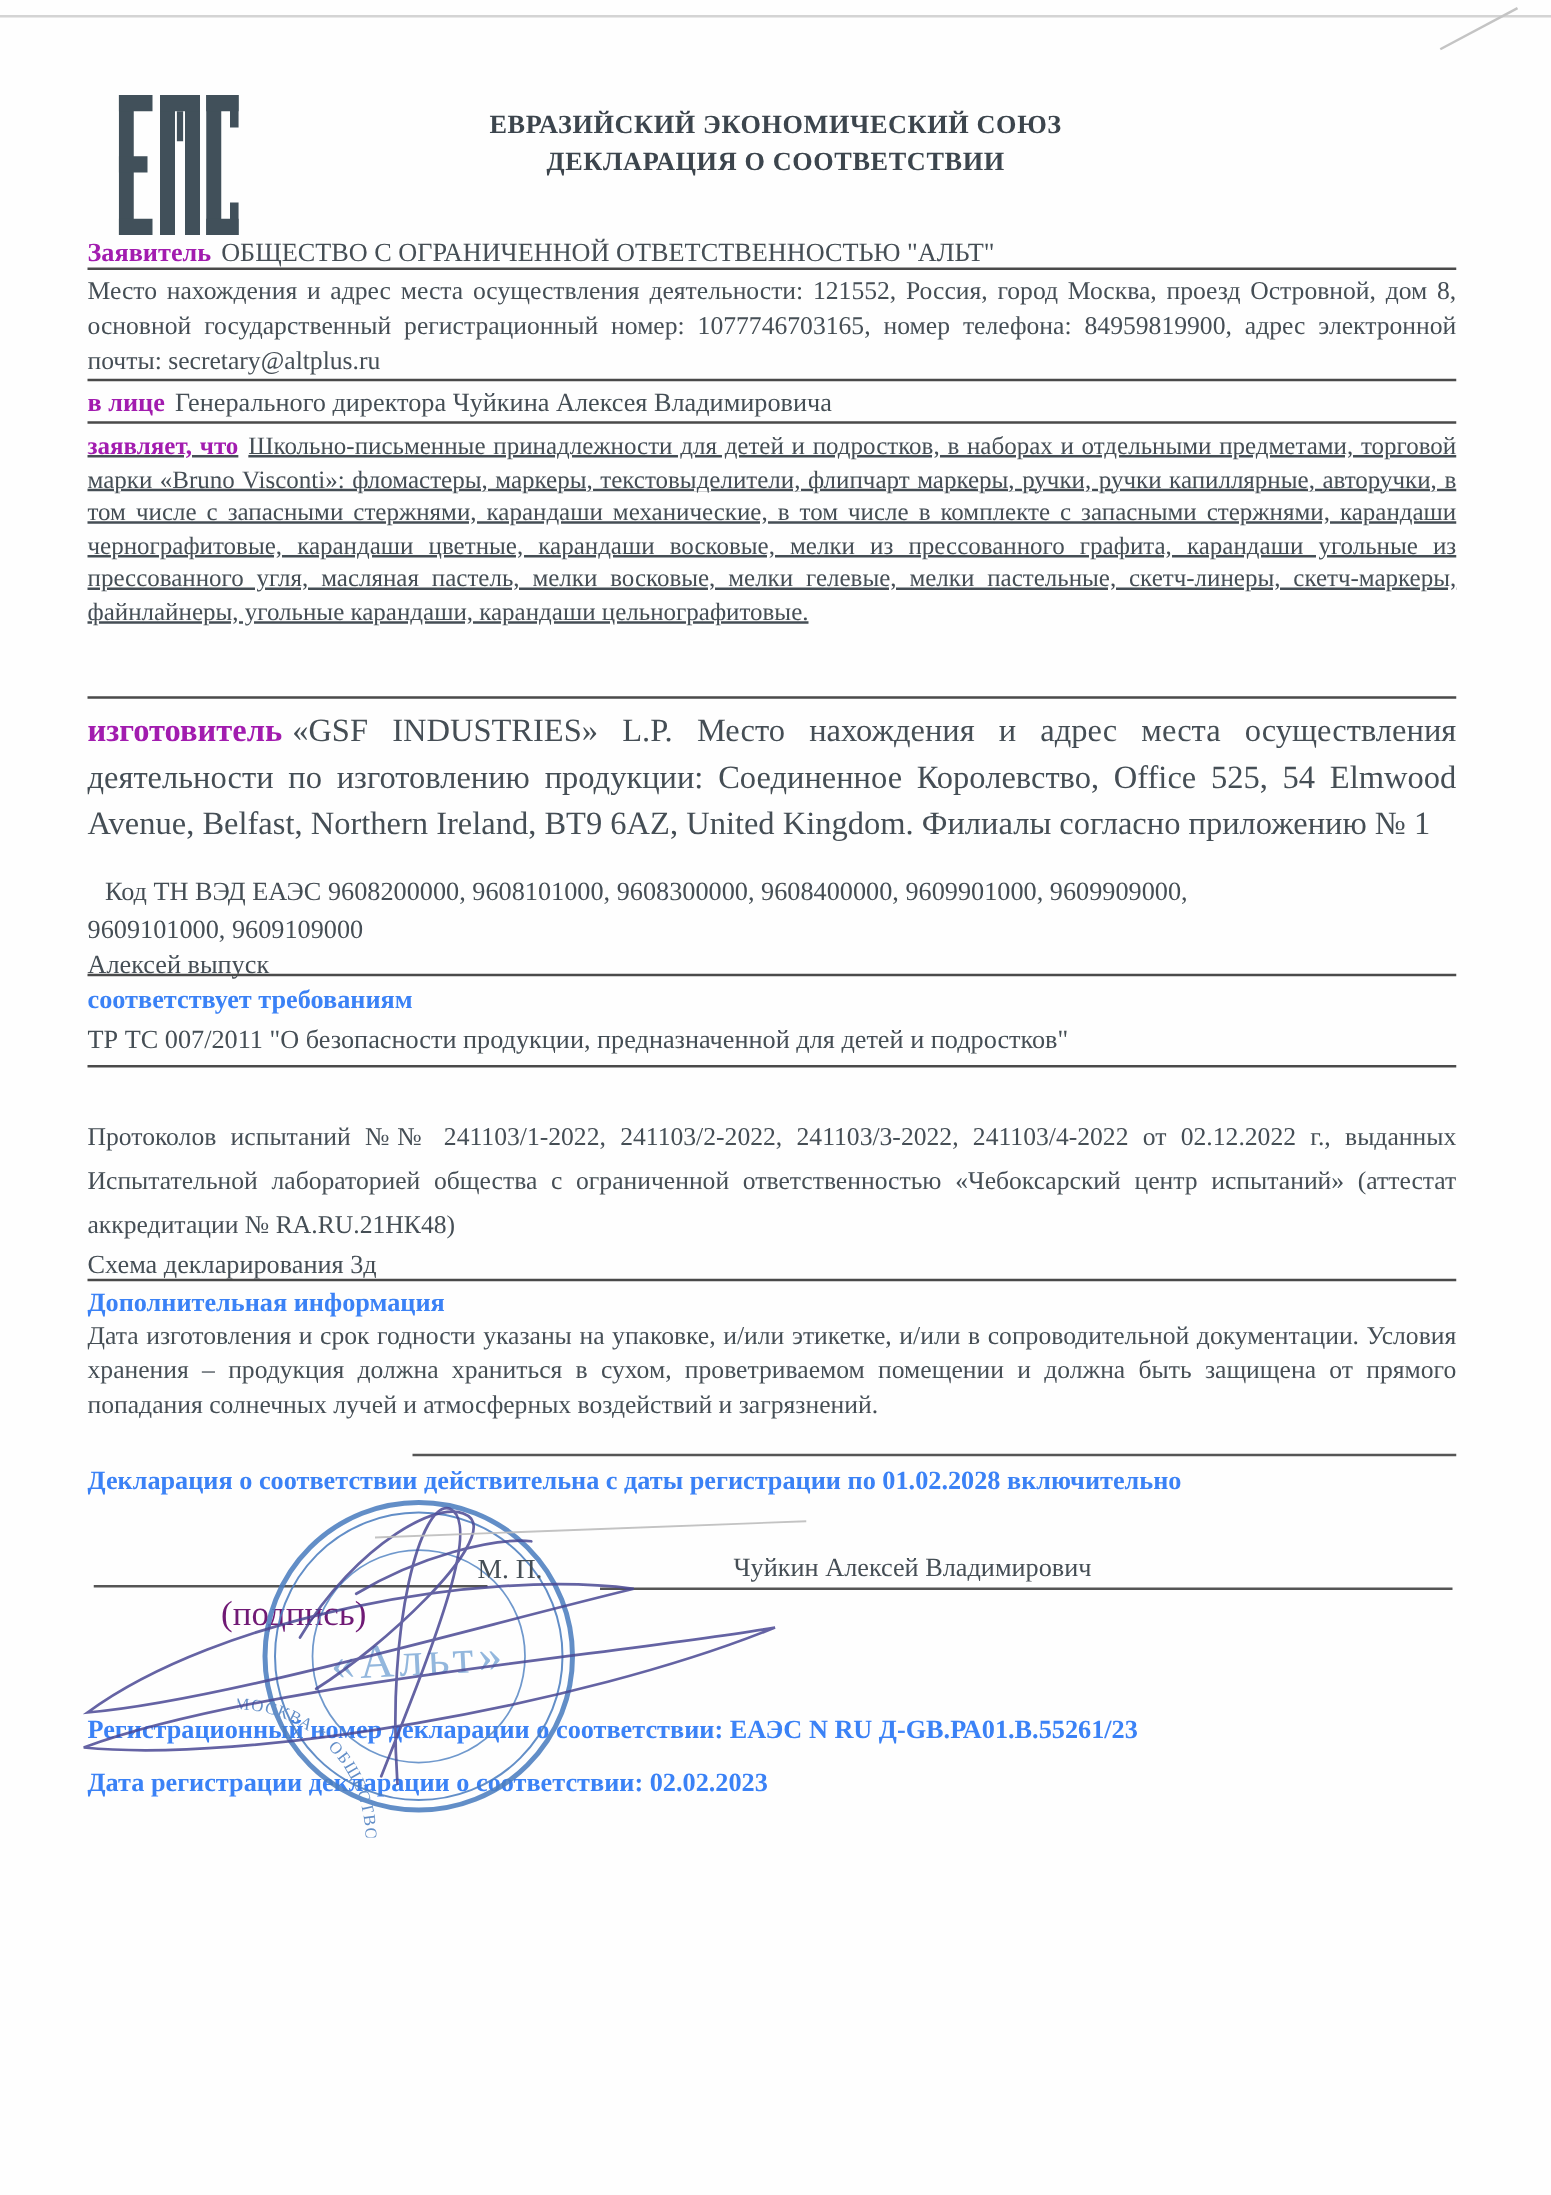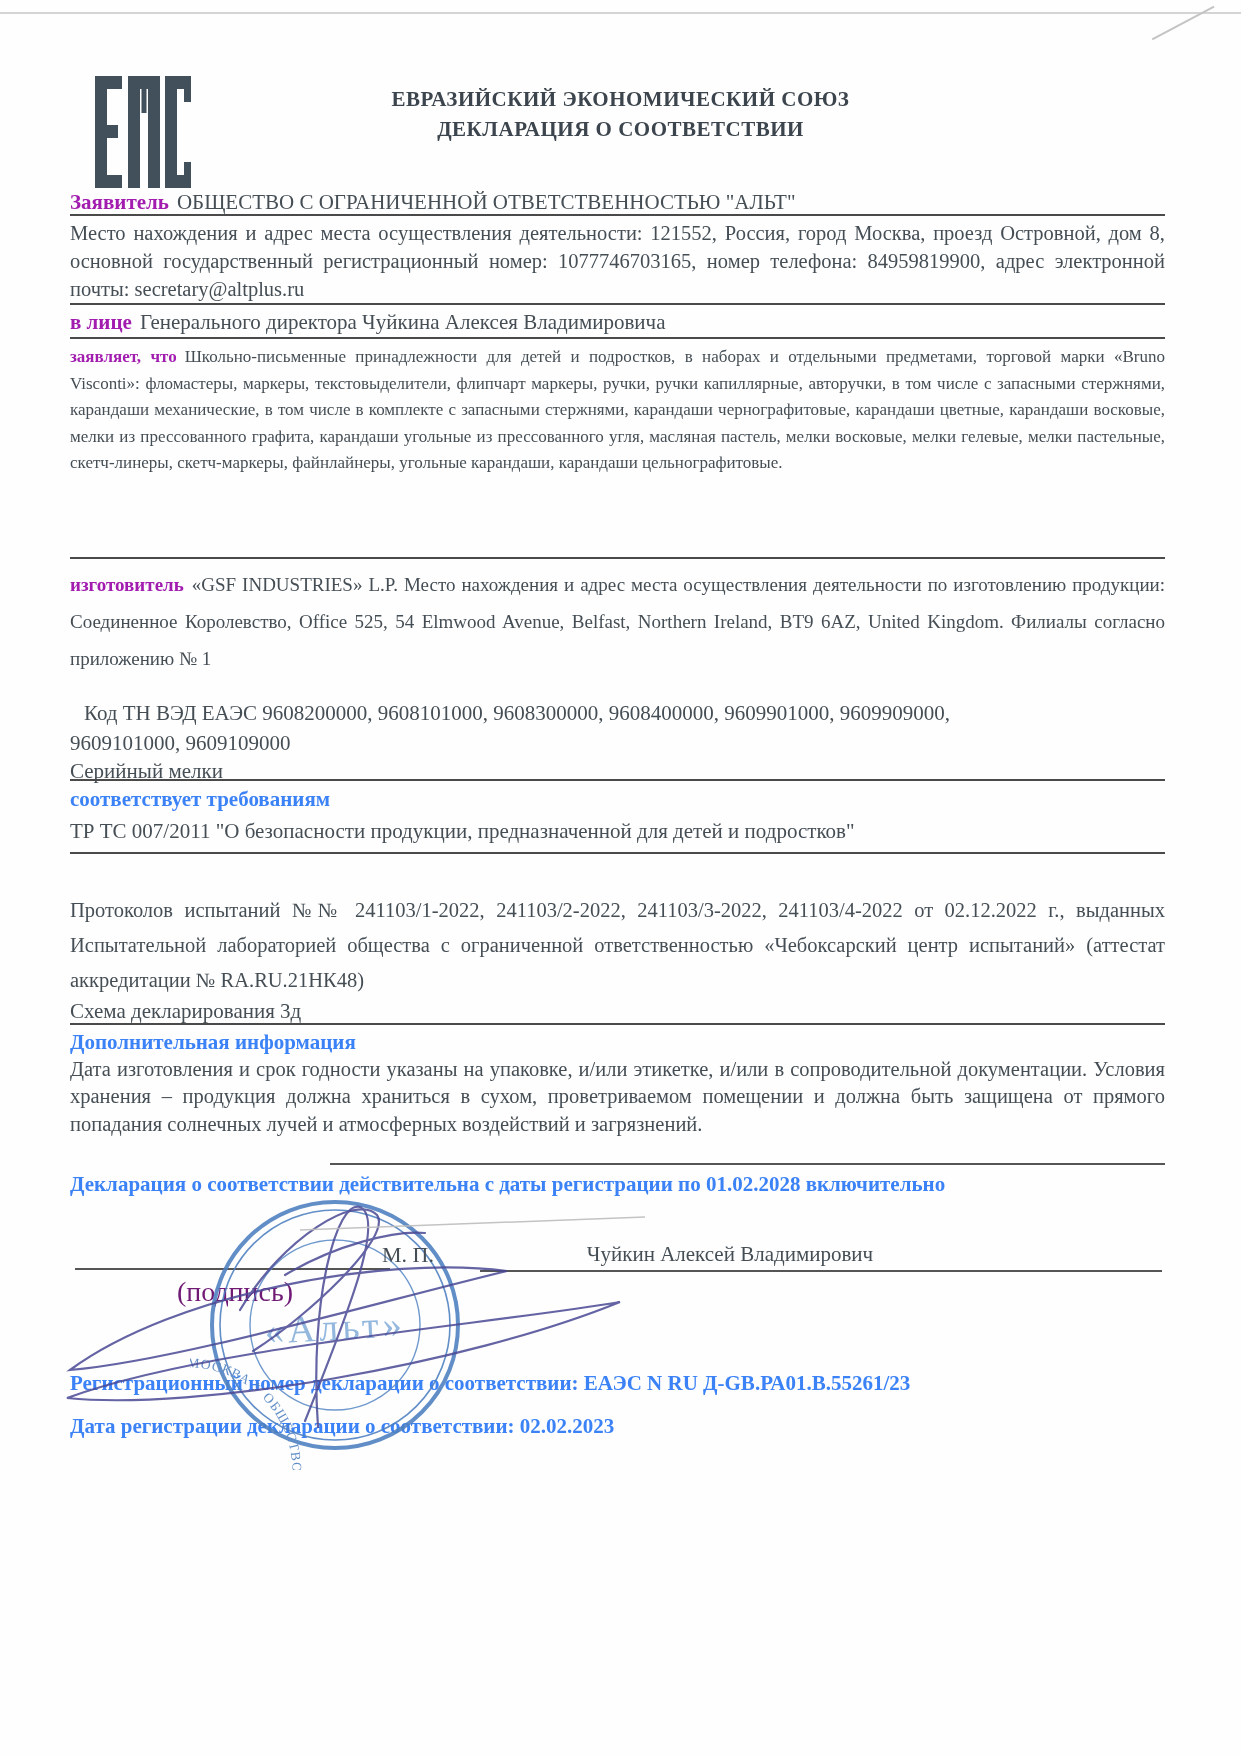"заявляет, что Школьно-письменные" div.abs { font-size: 17px -> 20px; text-decoration: none -> underline }
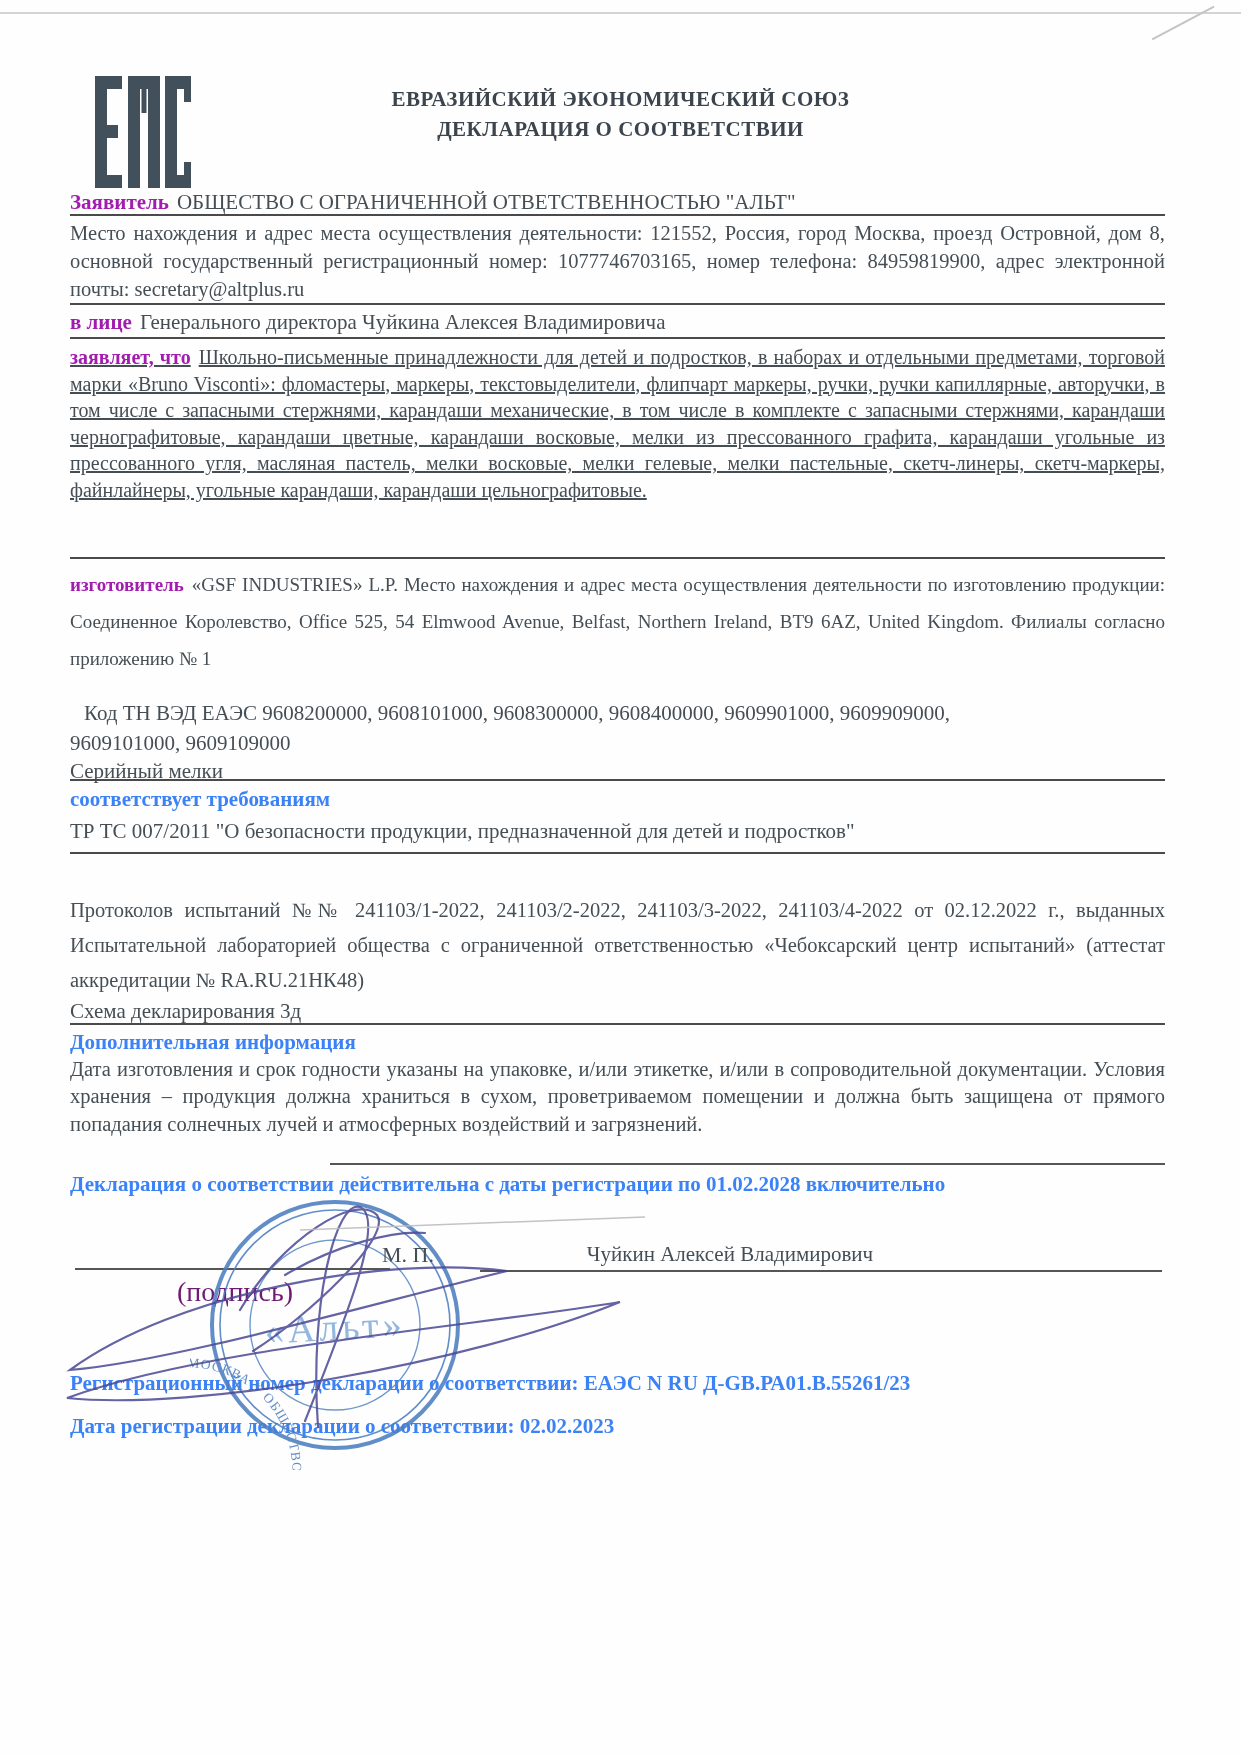"изготовитель «GSF INDUSTRIES» L.P. Место" div.abs { font-size: 19px -> 26px }
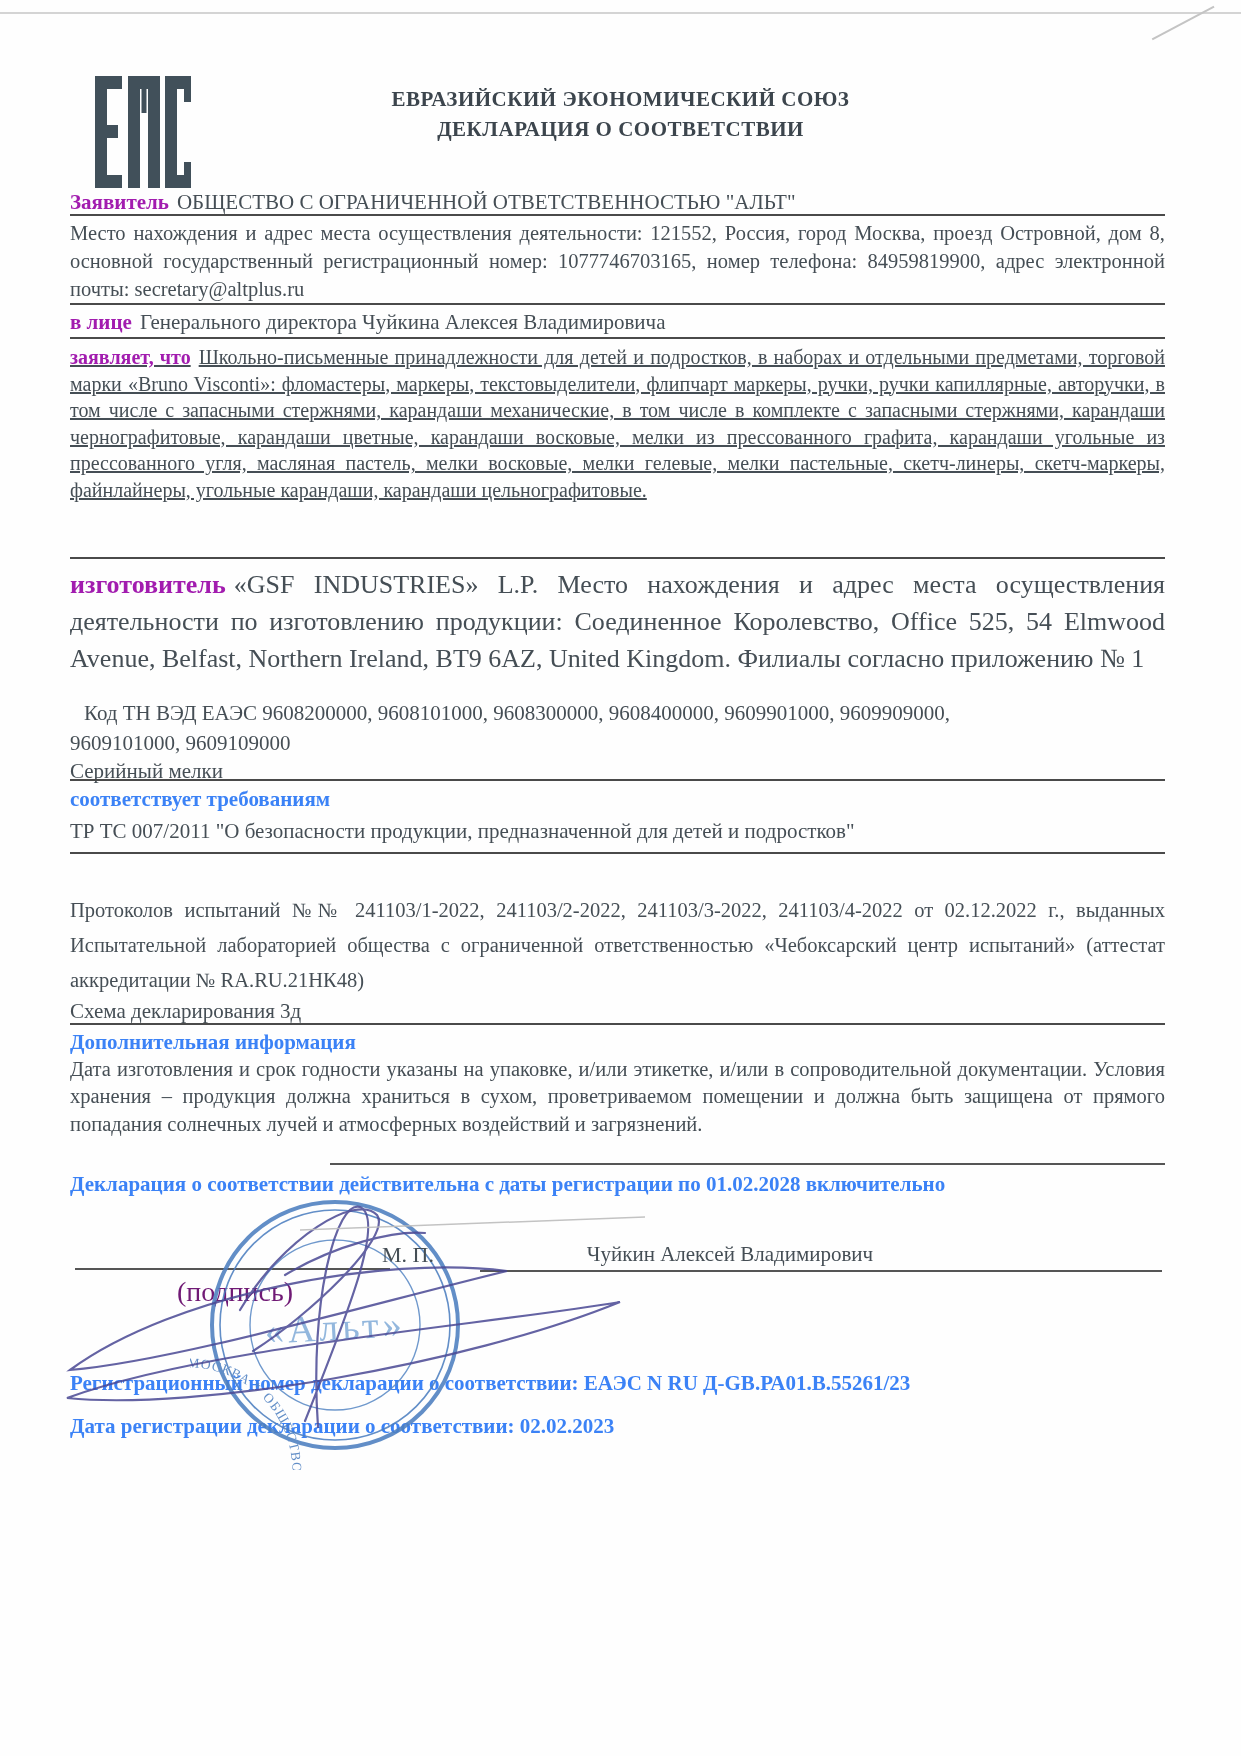"Серийный мелки" div.abs { text: Серийный мелки -> Алексей выпуск }
